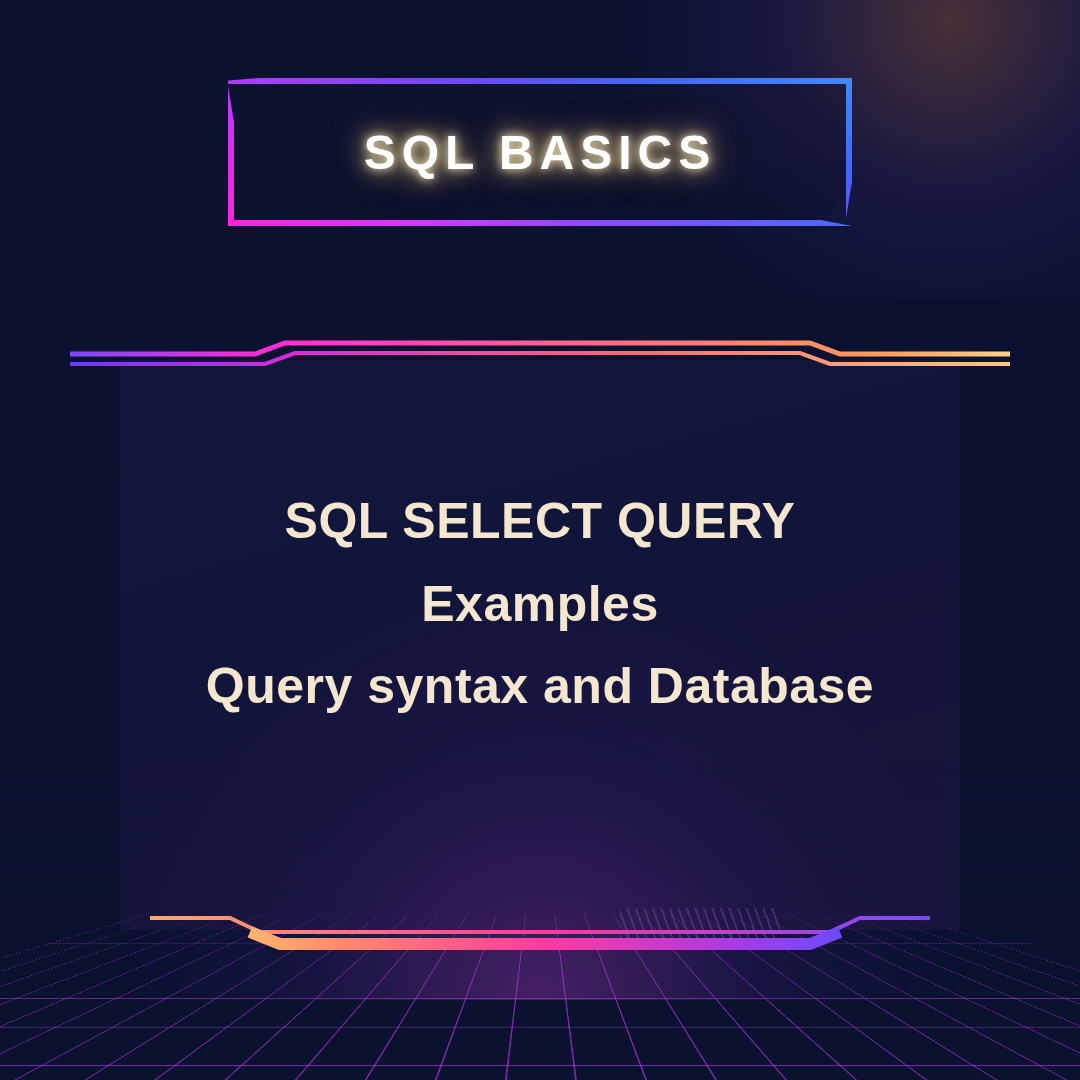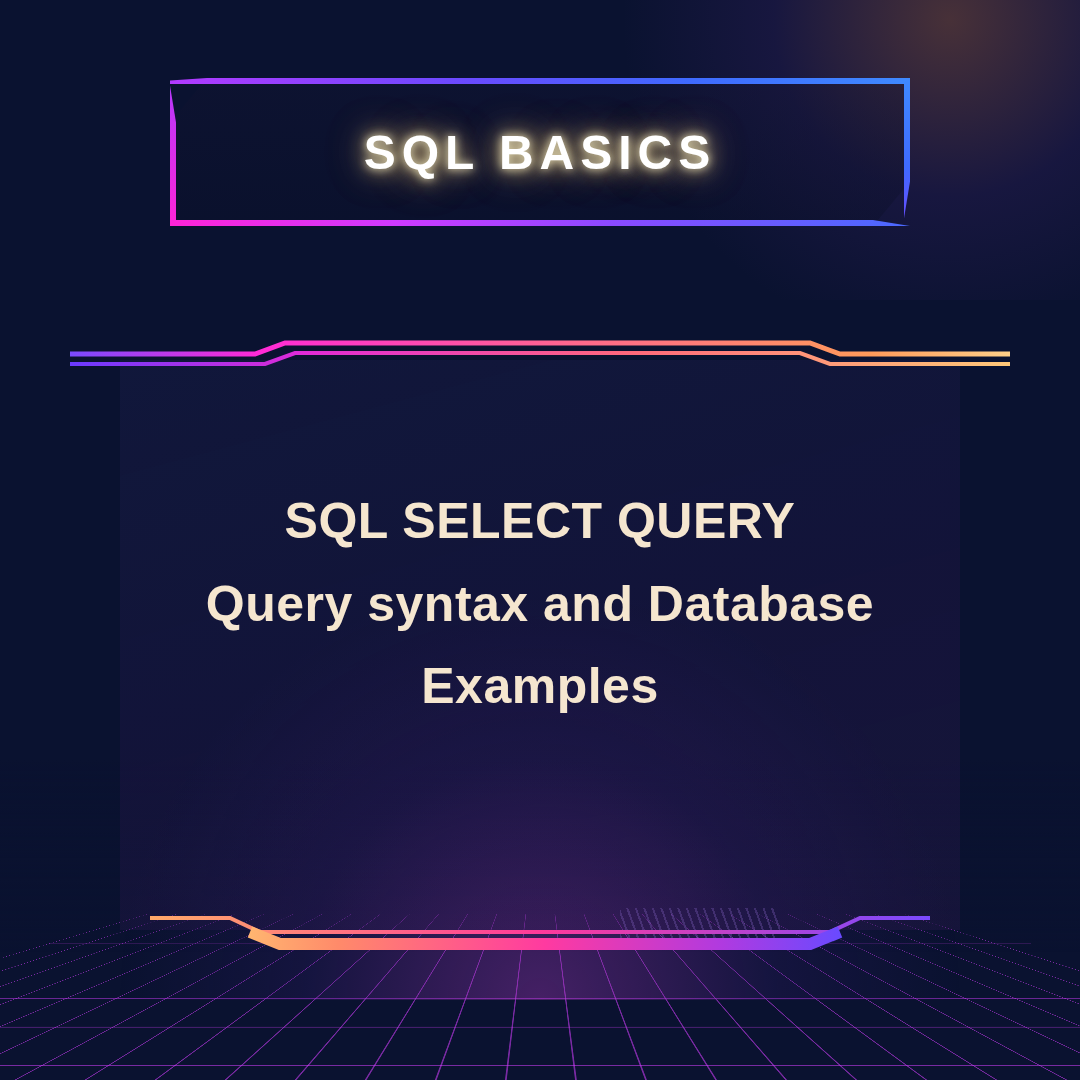"SQL BASICS" .title-banner { width: 740px -> 624px }
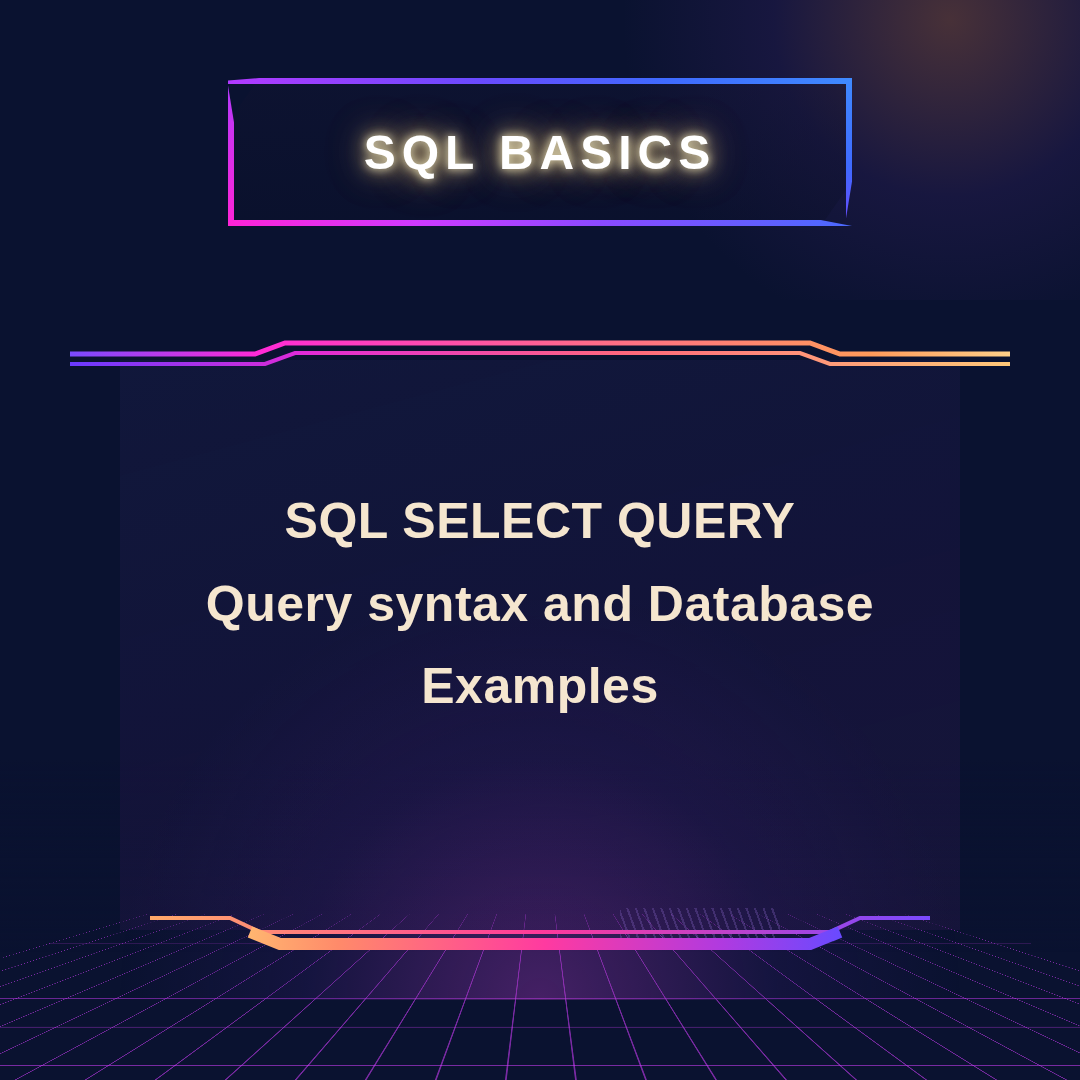"Query syntax and Database" div { order: before "Examples" -> after "Examples" }
